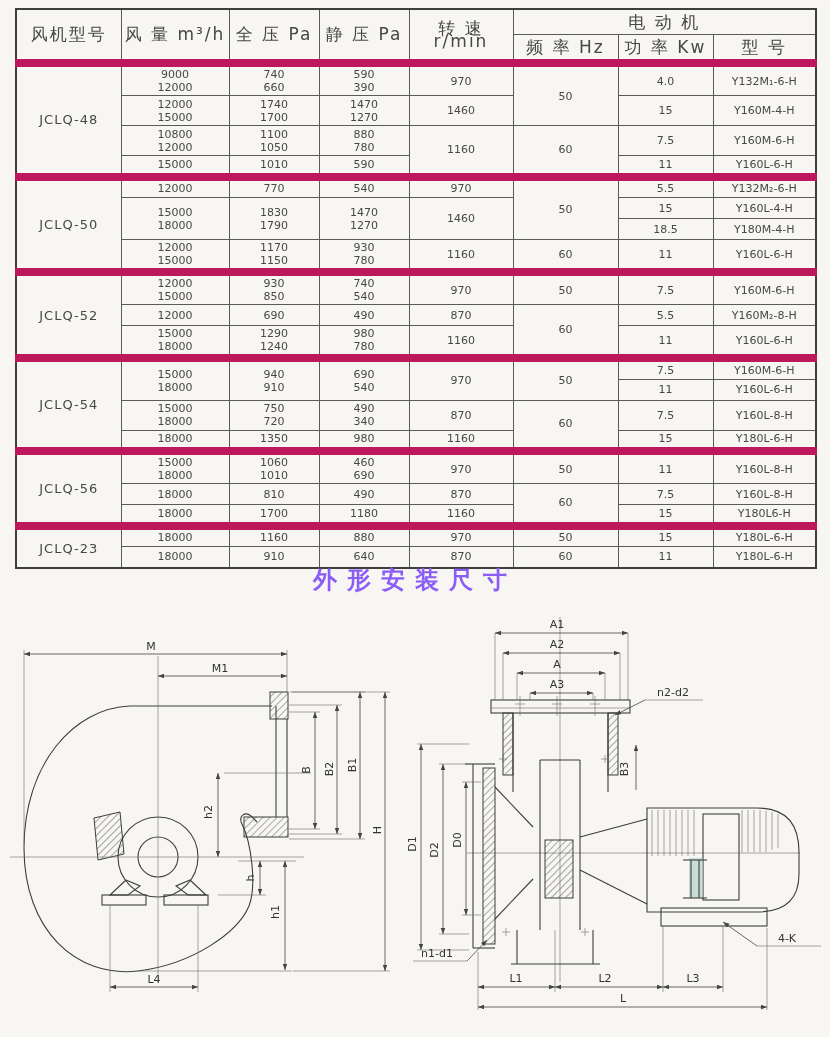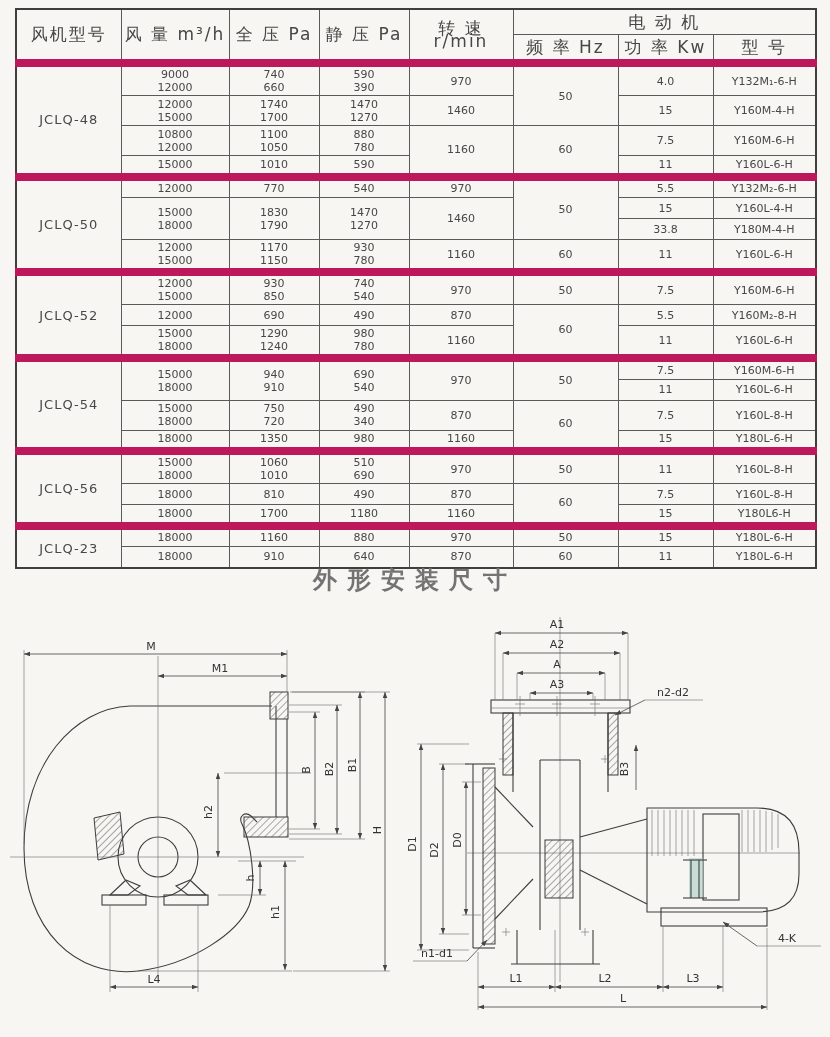"33.8" td { text: 33.8 -> 18.5 }
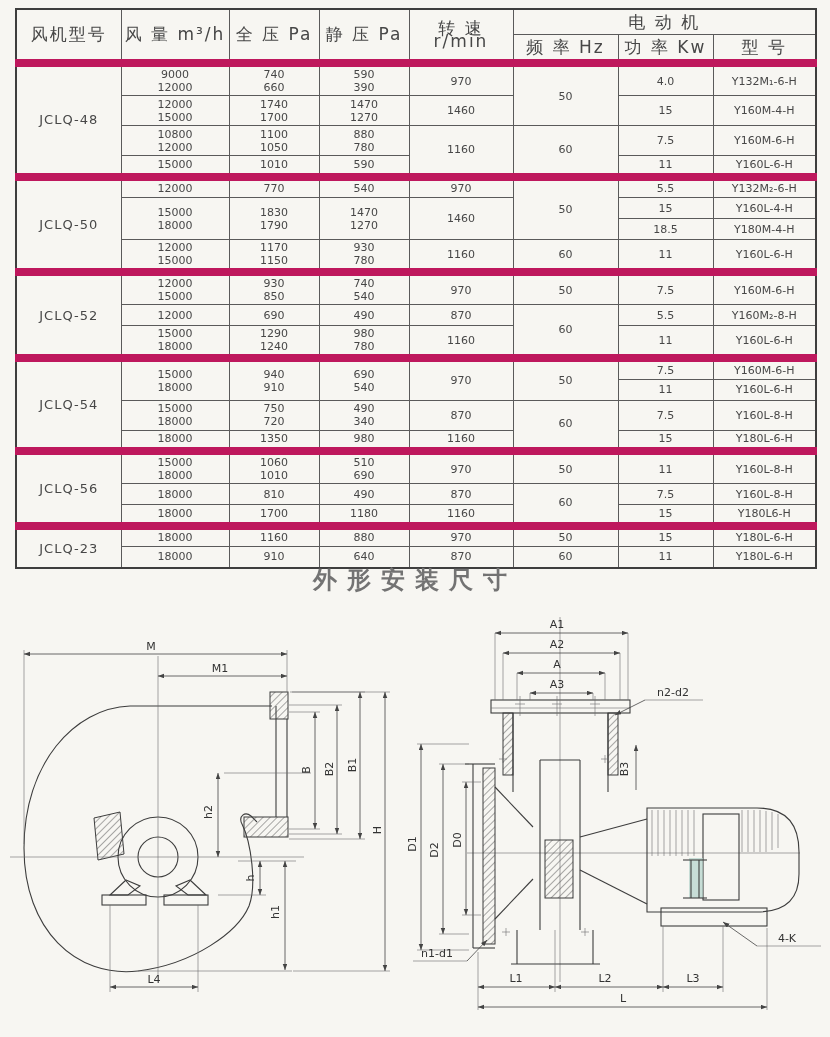"510" td { text: 510 -> 460 }
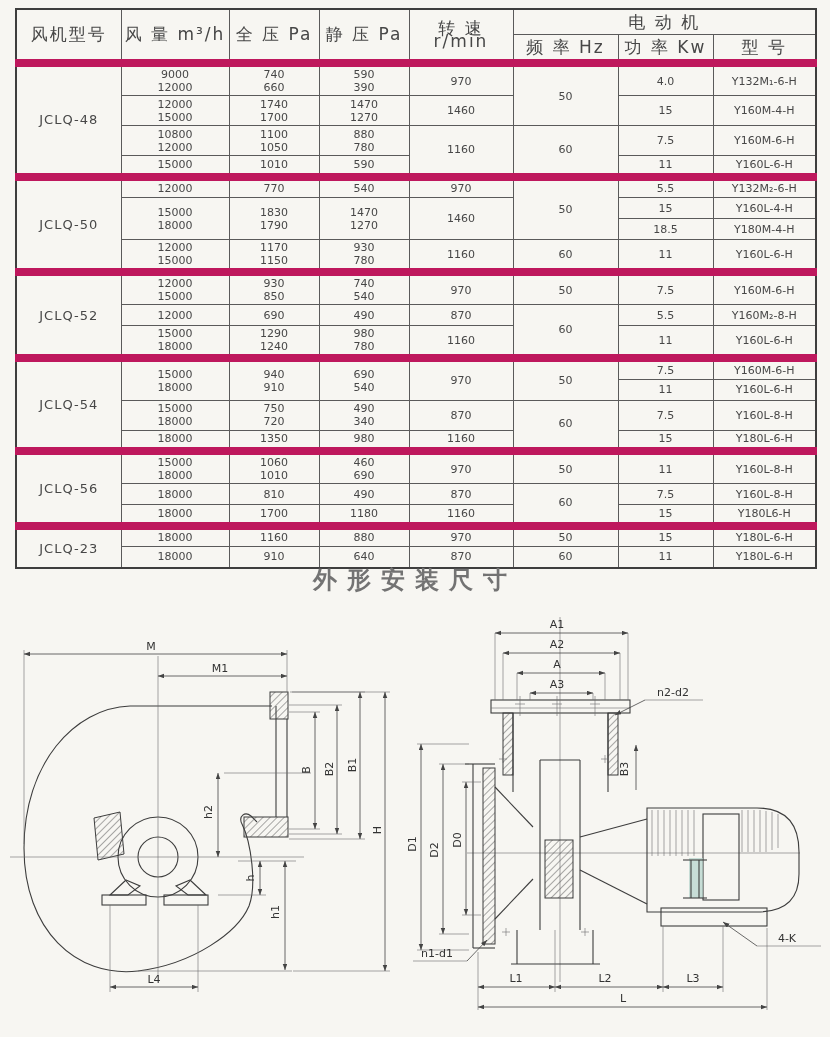"外形安装尺寸" div.heading { color: #737373 -> #8b5cf6 }
